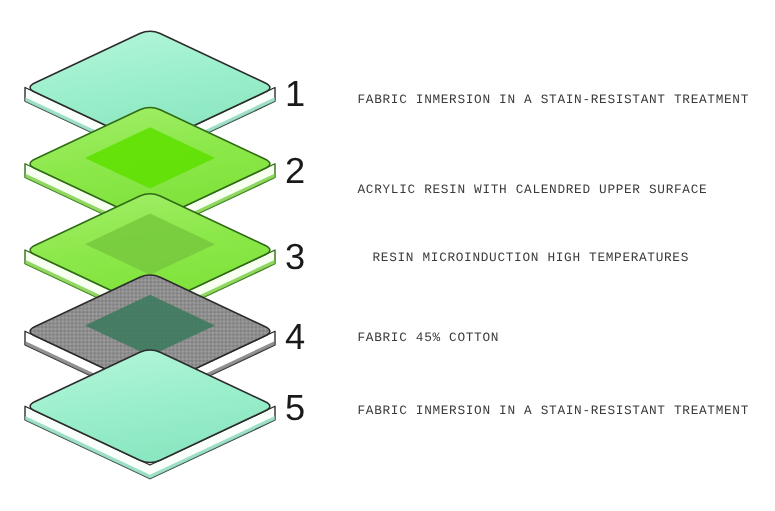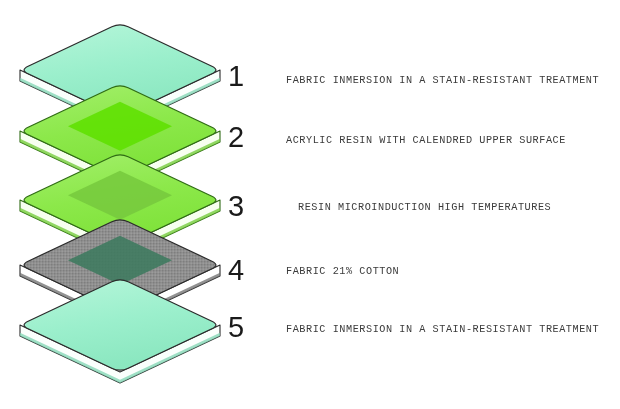"ACRYLIC RESIN WITH CALENDRED UPPER" div.layer-label { top: 136px -> 148px }
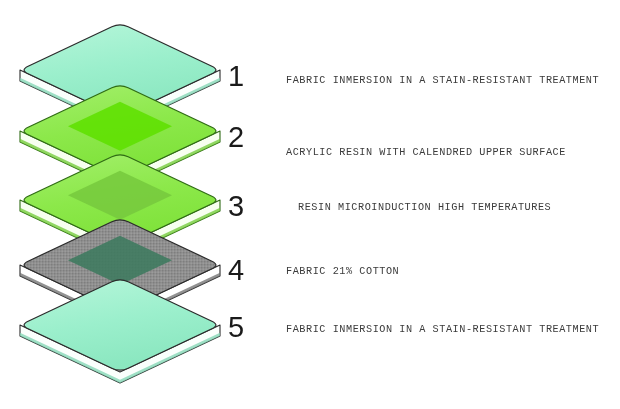"FABRIC 21% COTTON" div.layer-label { text: 21% -> 45% }
